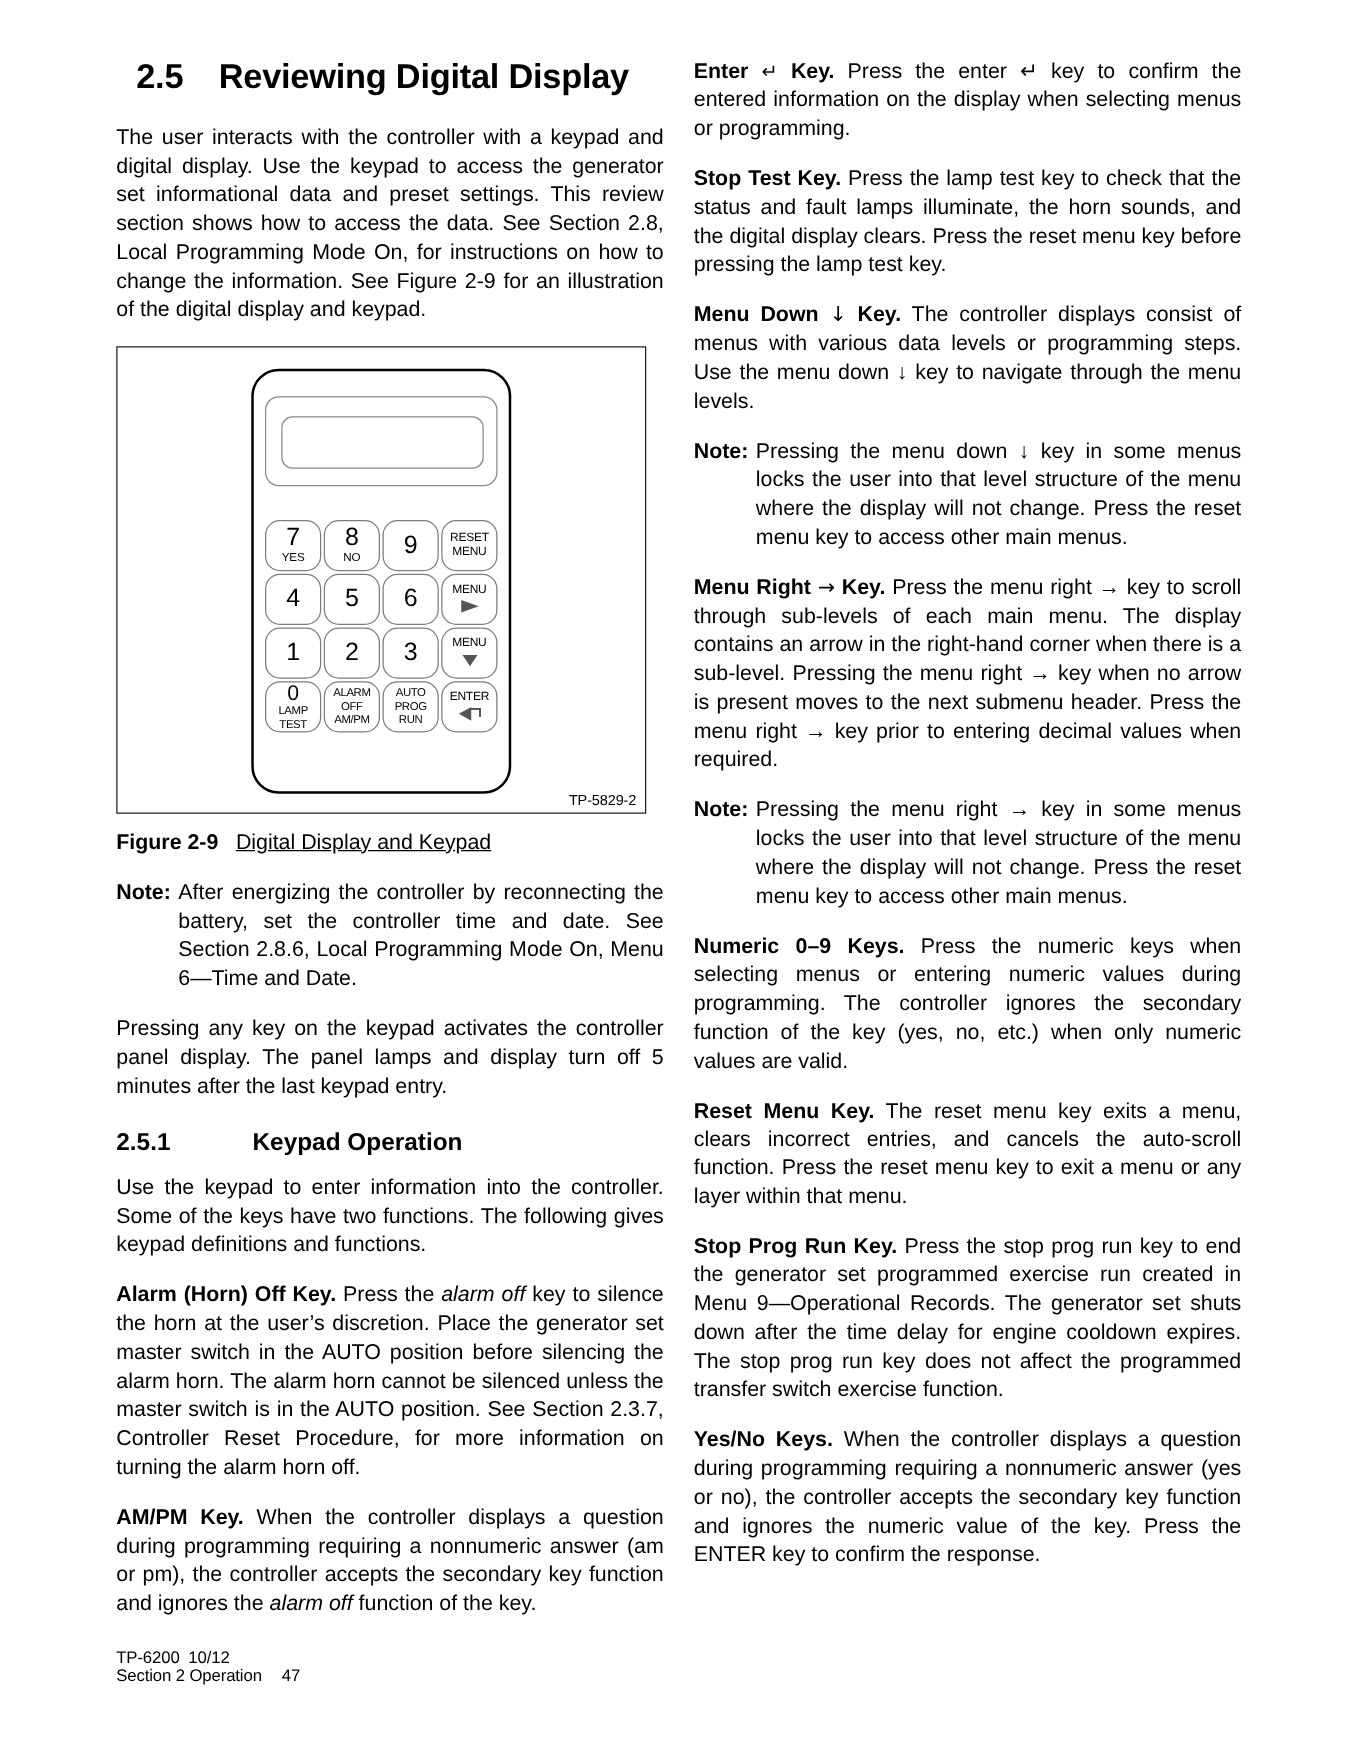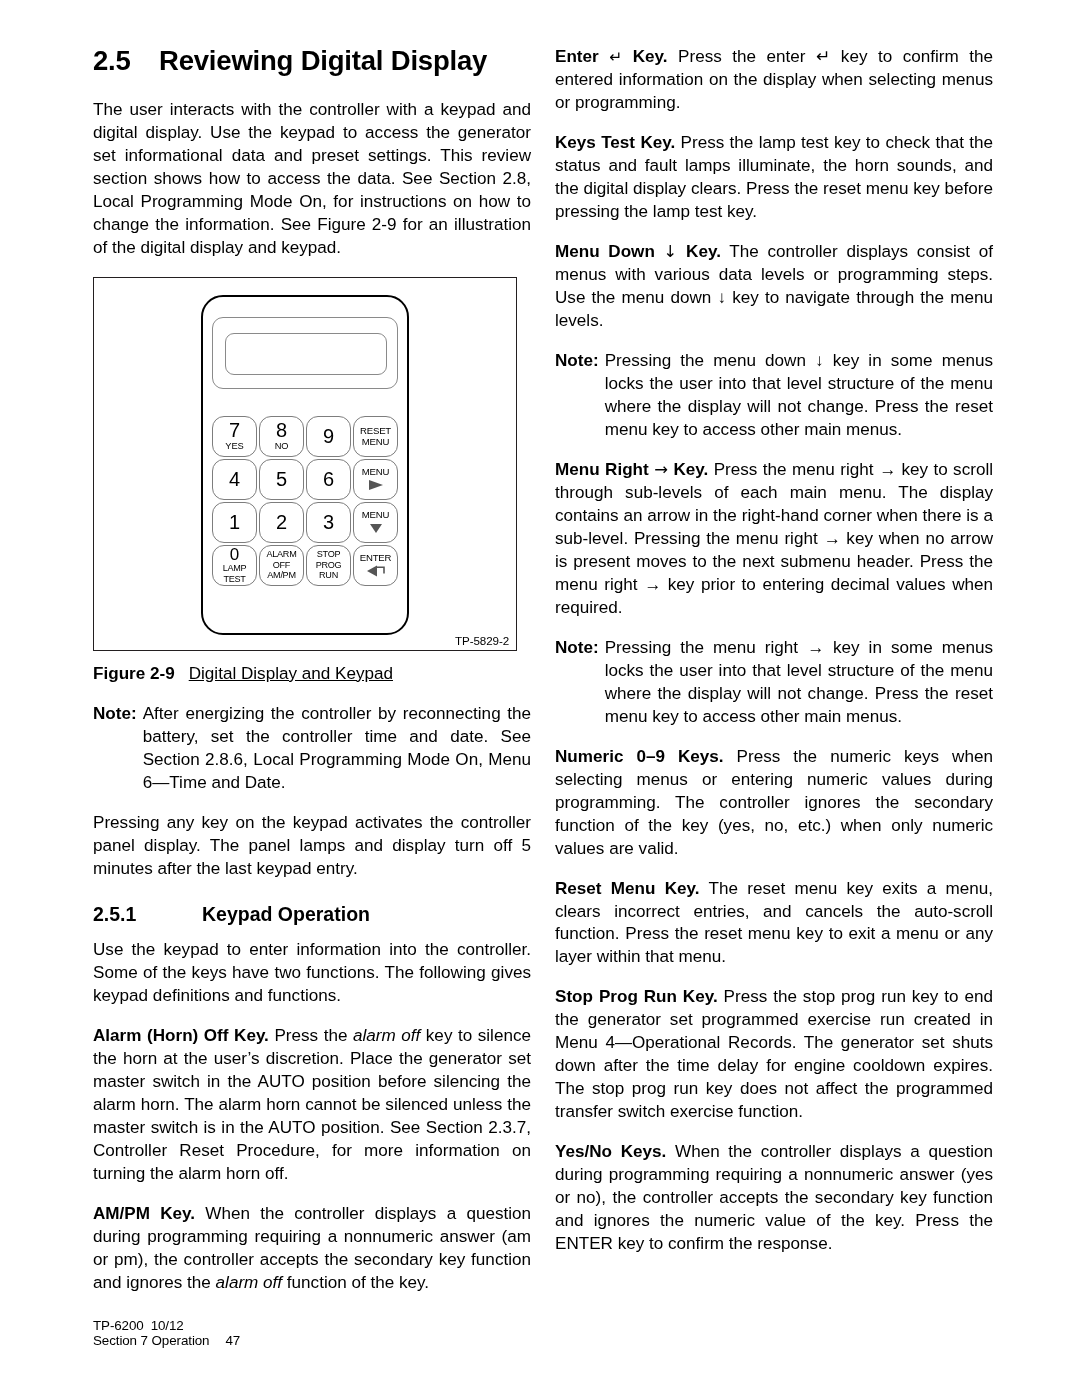"2.5" h1.section-title { margin: 0 0 22px 0 -> 0 0 22px 16px }
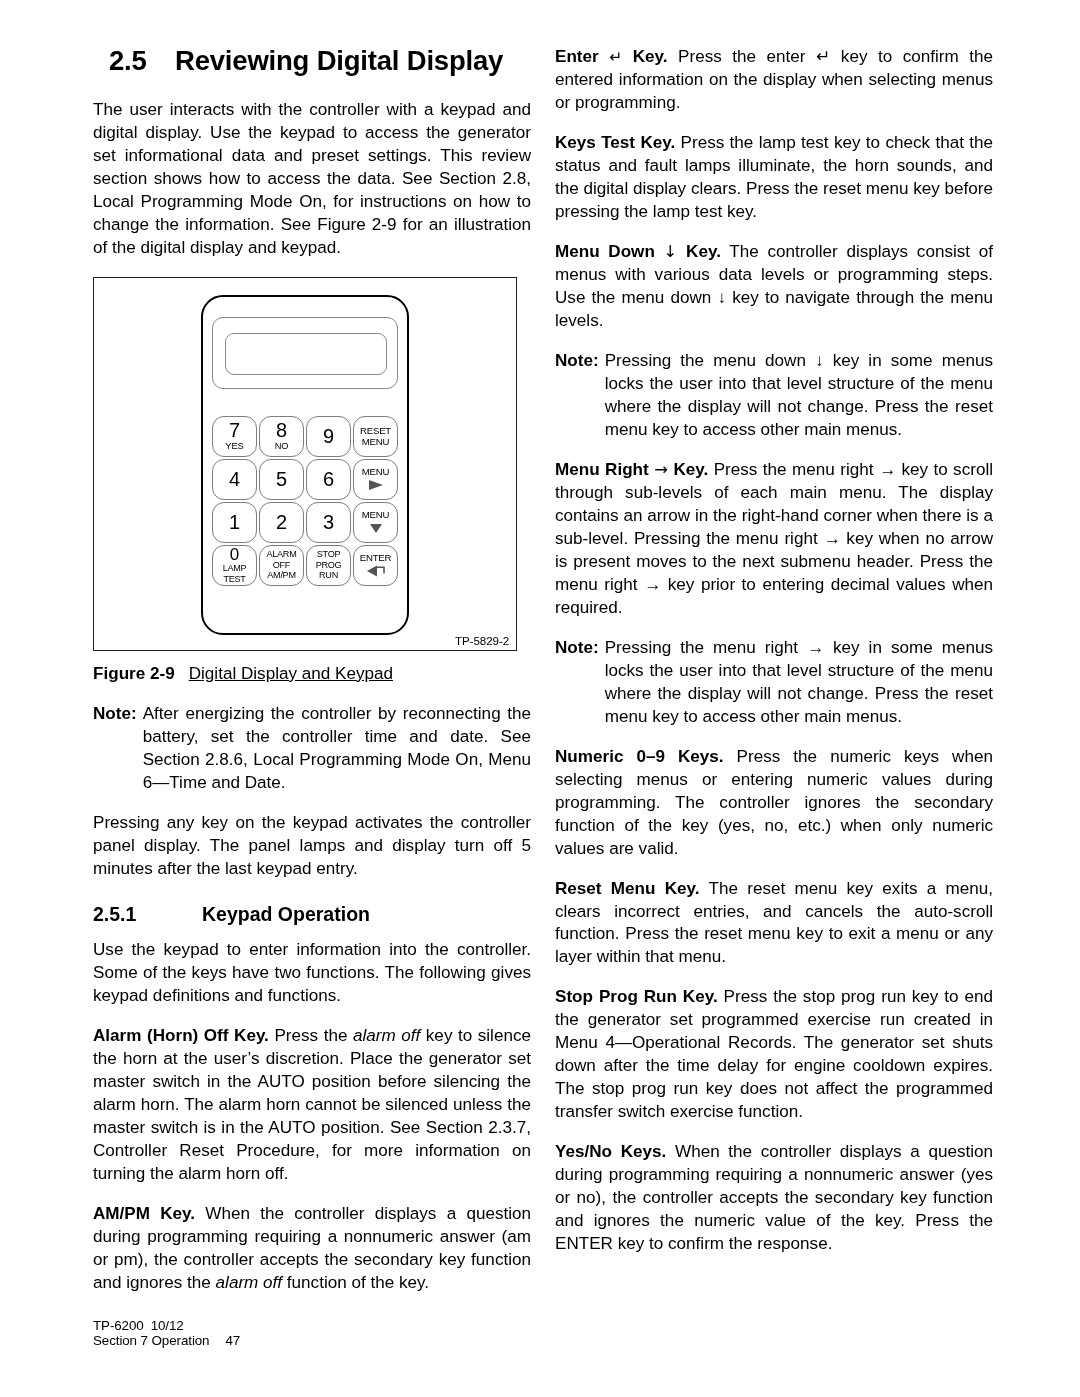"Keys Test Key." b { text: Keys -> Stop }
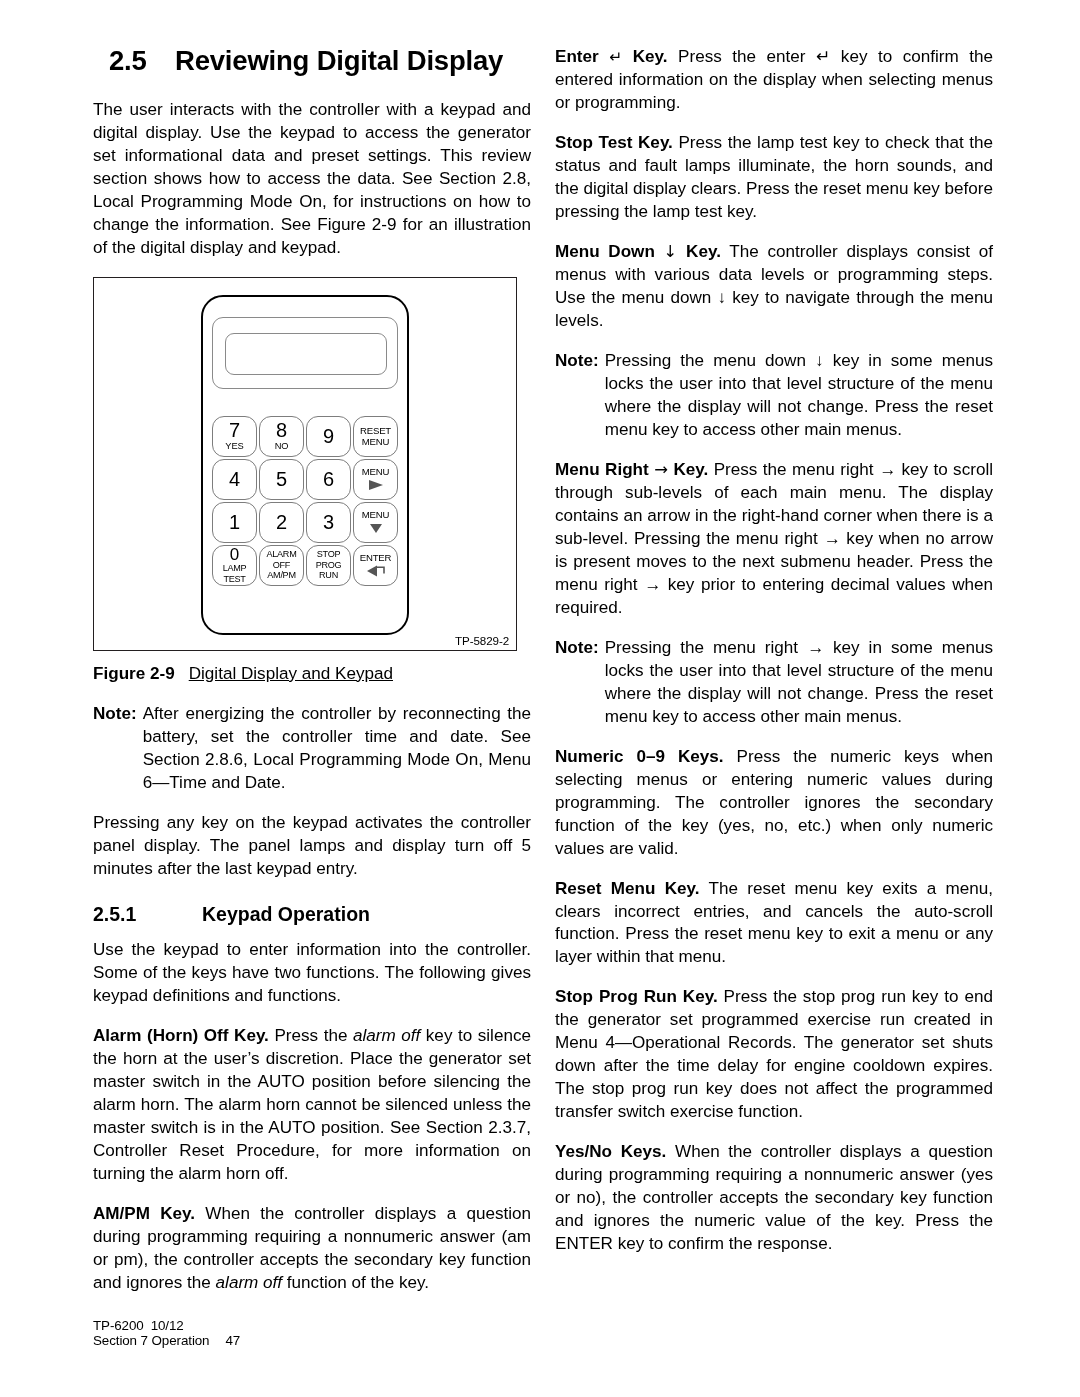"STOP" span.lbl-sm { text: STOP -> AUTO }
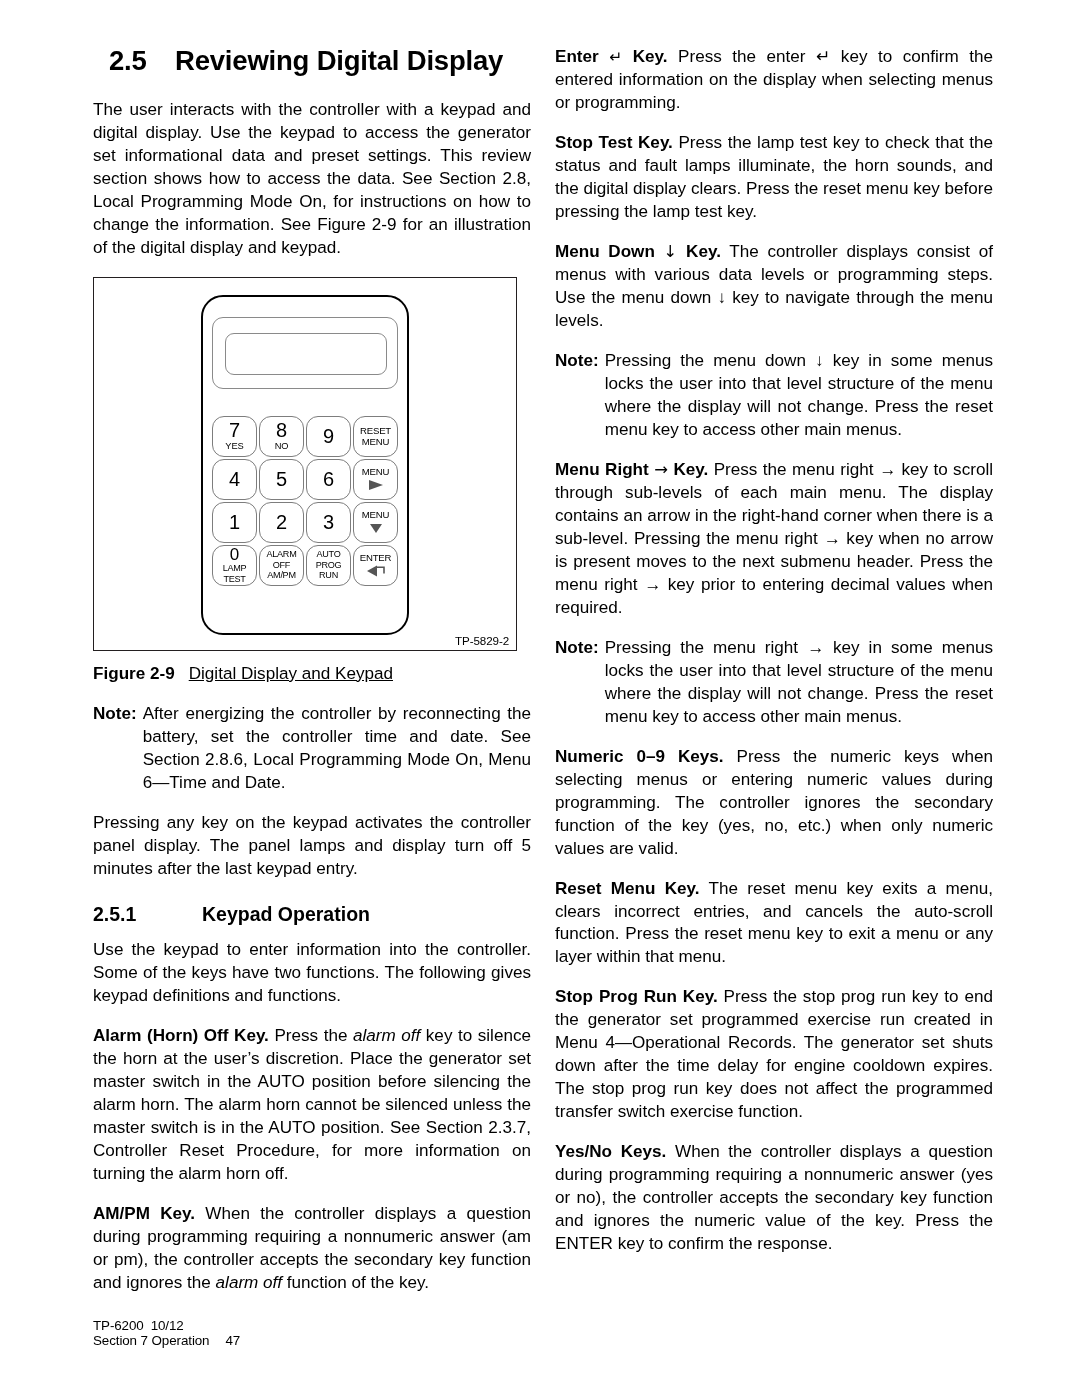"Press the stop prog run" span { text: 4 -> 9 }
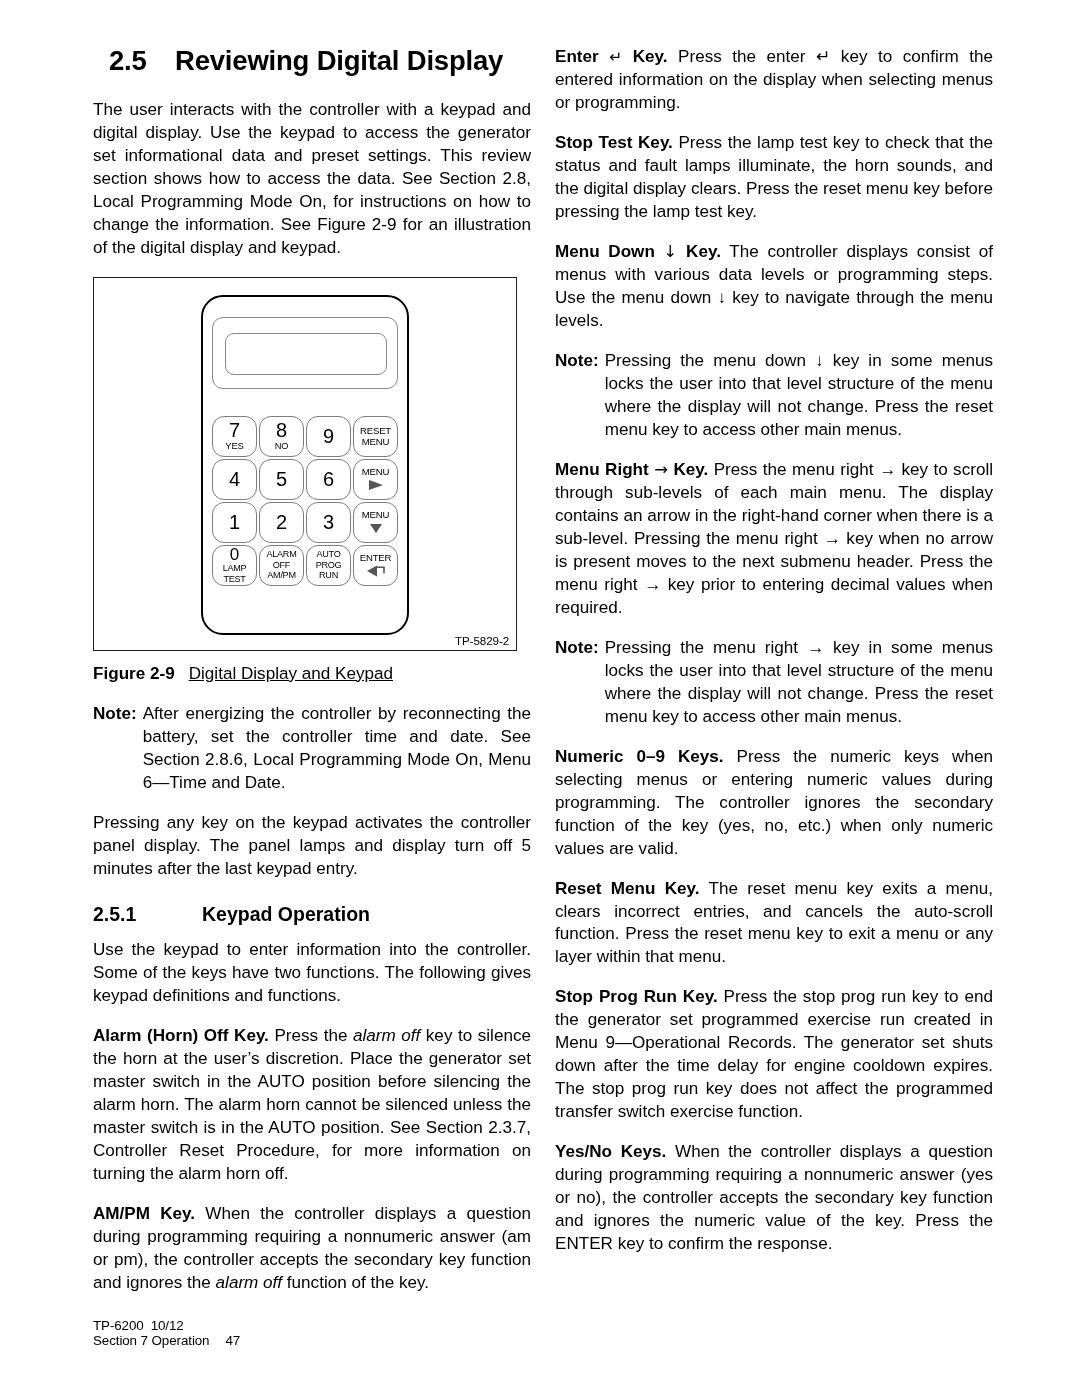"Section 7 Operation" span { text: 7 -> 2 }
